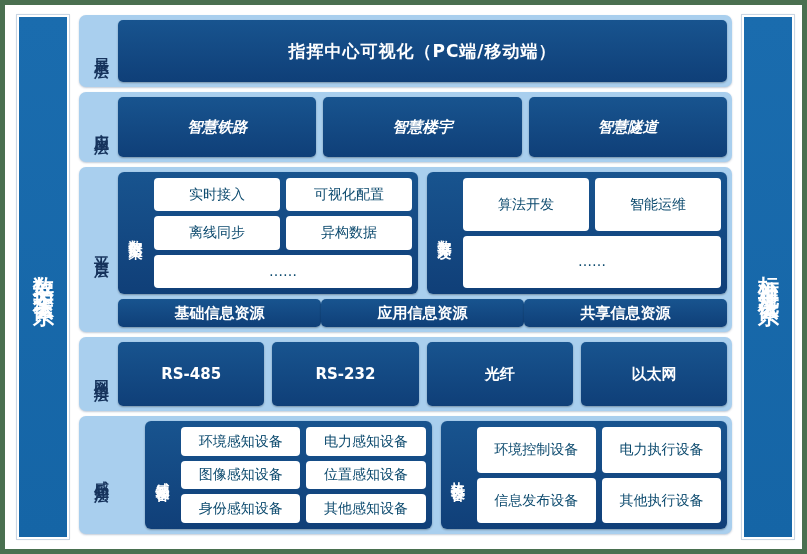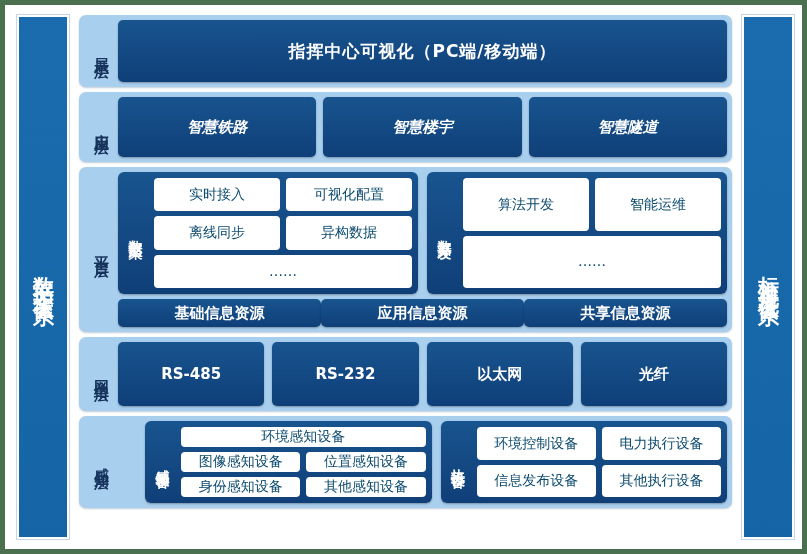"以太网" div.chip { order: before "光纤" -> after "光纤" }
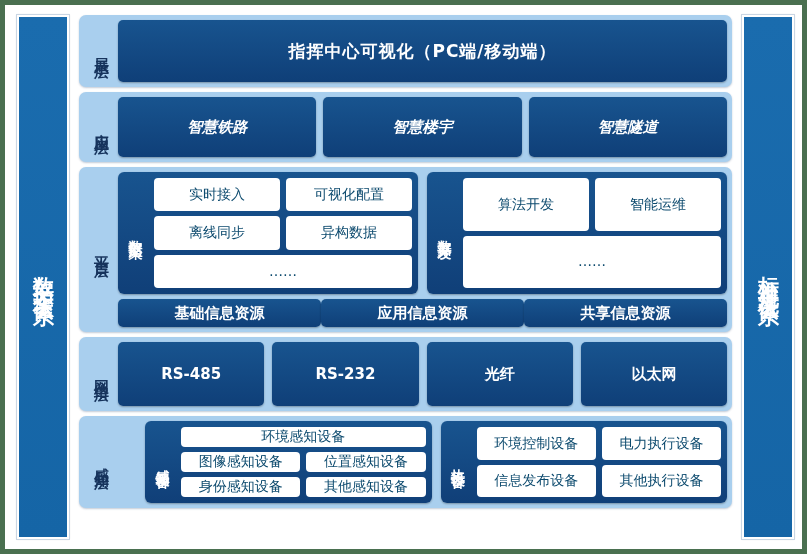"环境感知设备" .sense-layer { height: 92px -> 118px }
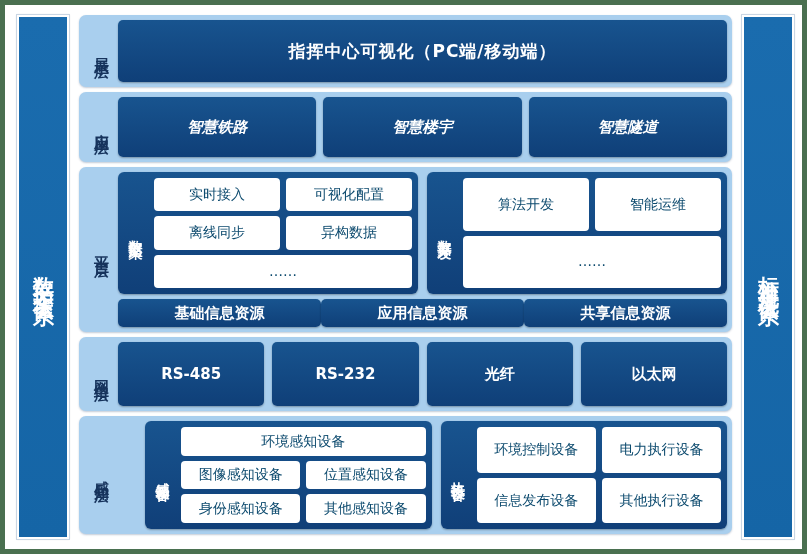"电力感知设备" div.wbox { html: none -> <div>电力感知设备</div> }
